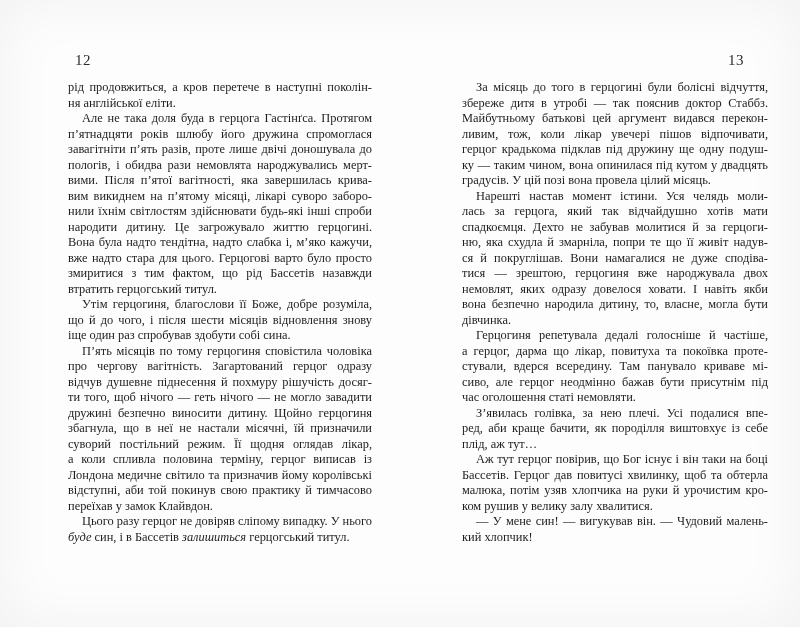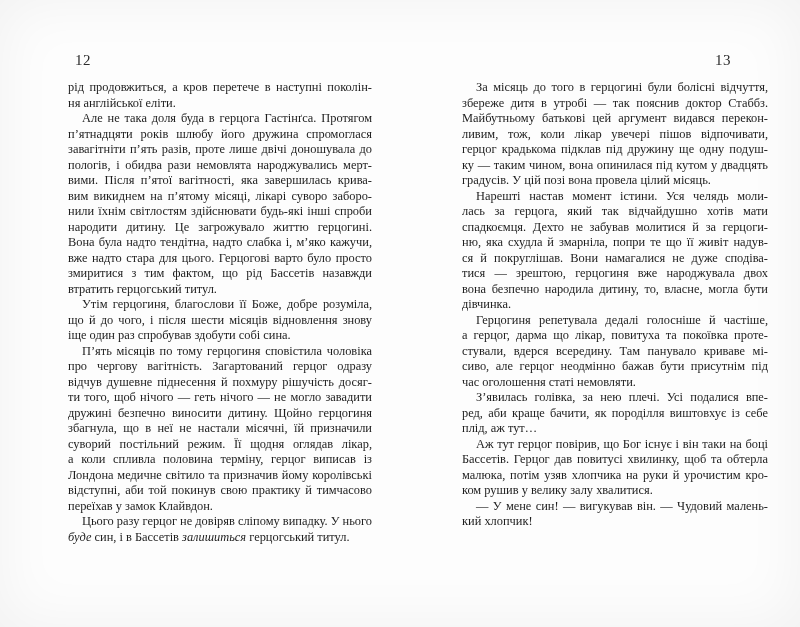"13" .pn-right { left: 315px -> 328px }
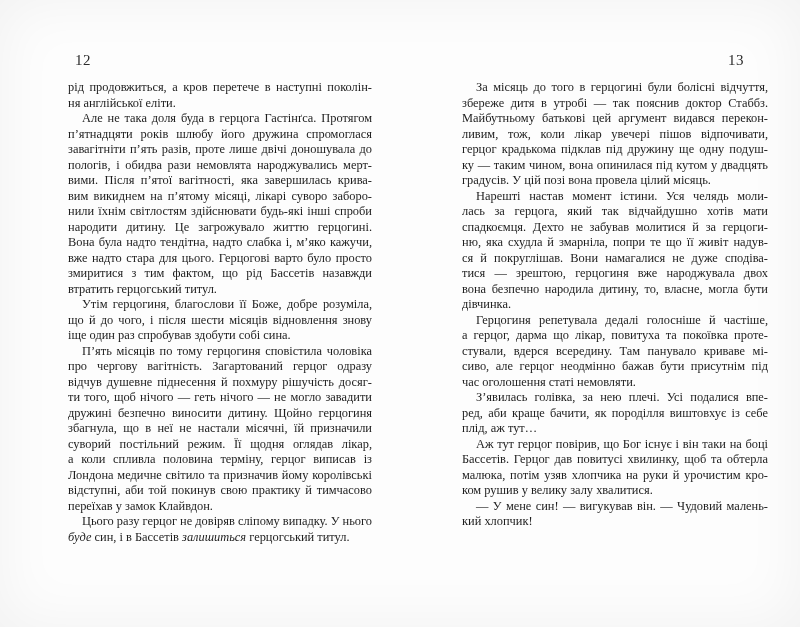"немовлят, яких одразу довелося ховати." div.line { html: none -> <div><span>немовлят, яких одразу довелося ховати. І навіть якби</span></div> }
